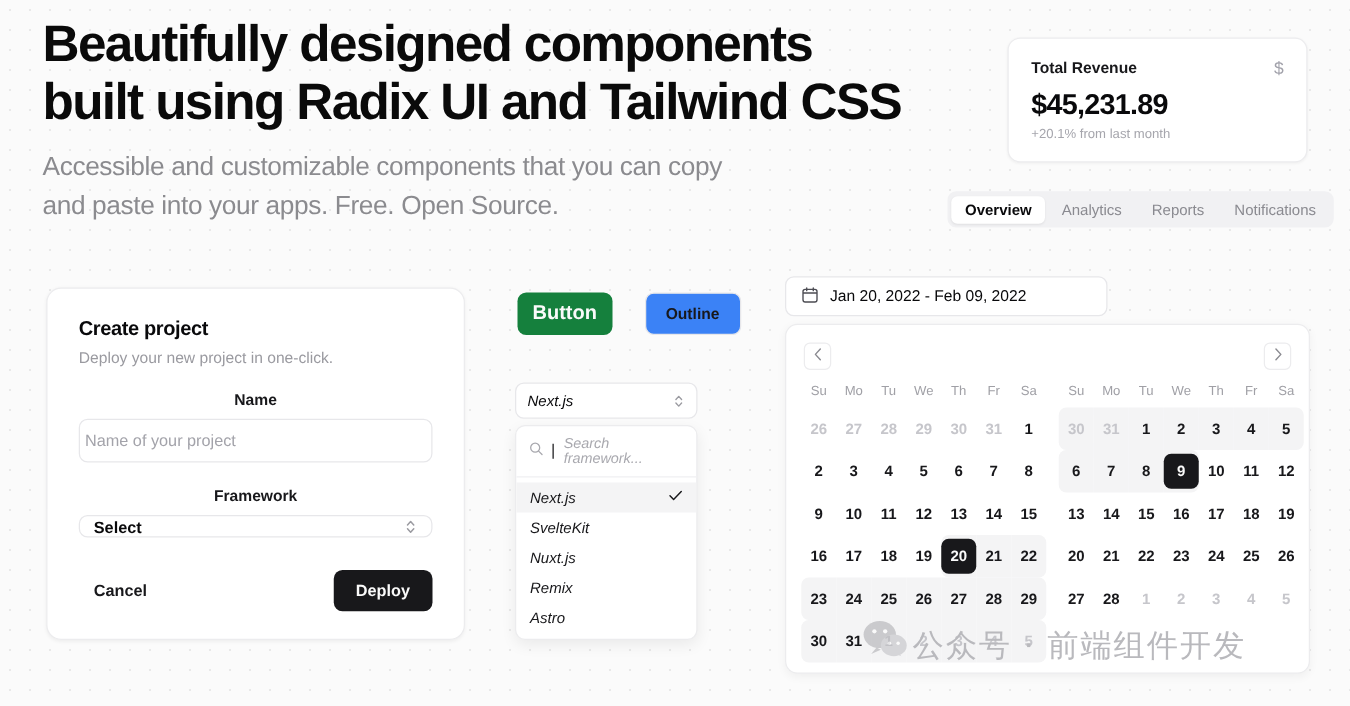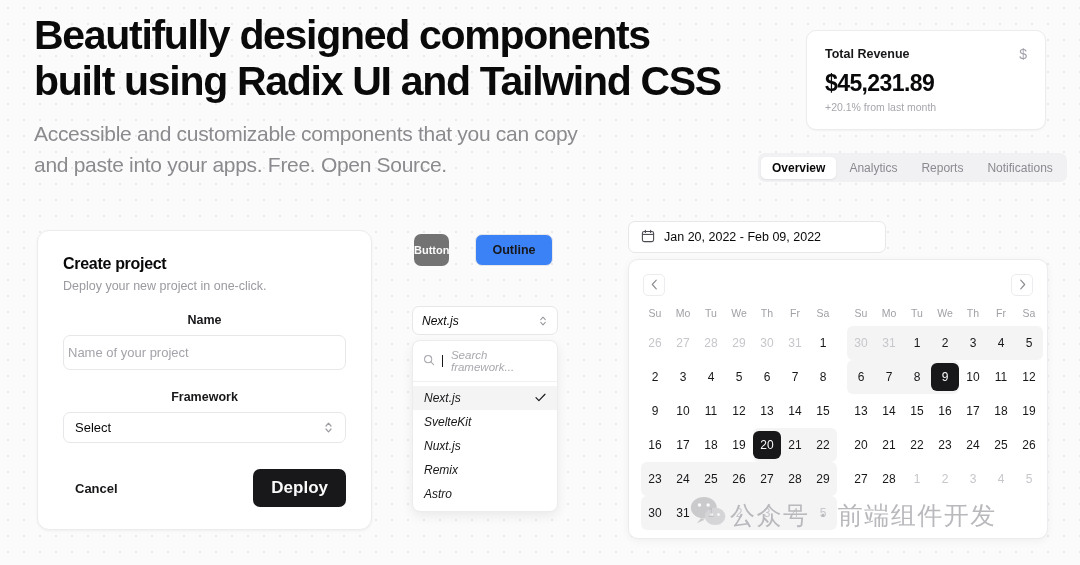"Button" .btn-solid { background: #737373 -> #15803d; font-size: 11px -> 16px; padding: 8px 0 -> 8px 12px }
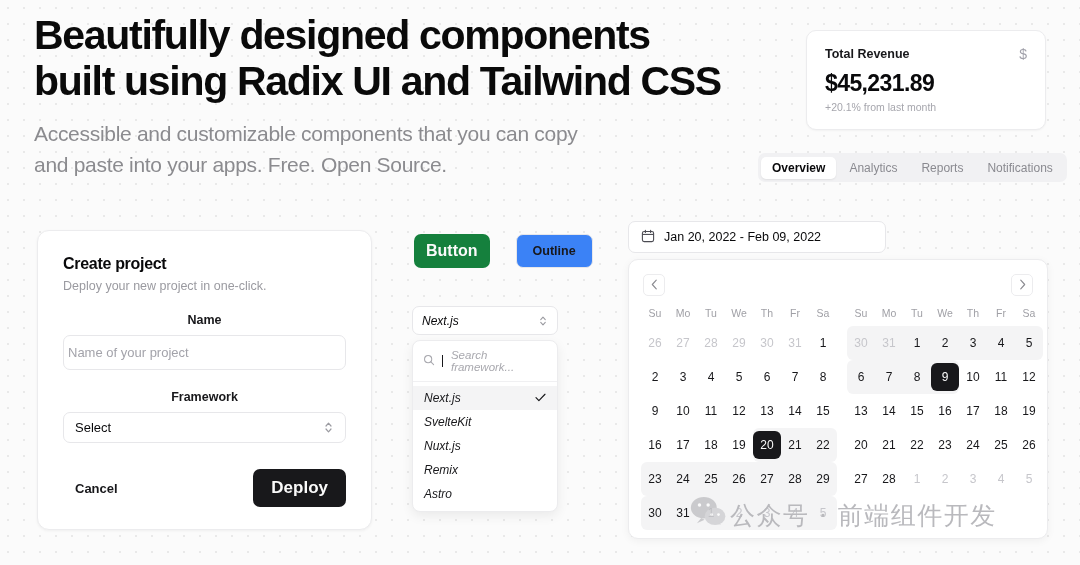"26" .day-row { font-weight: none -> bold }
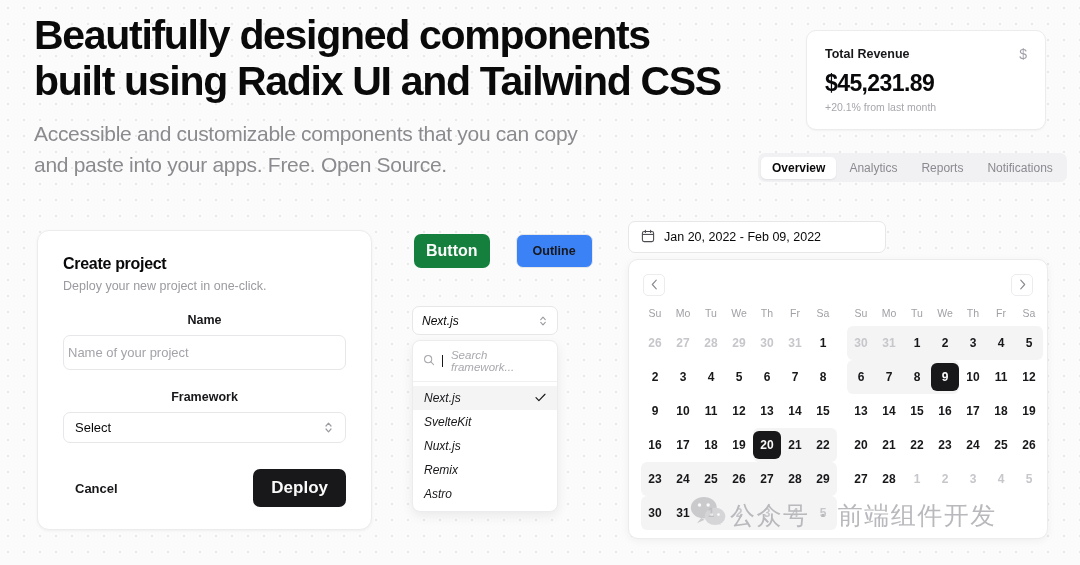"Select" .select-trigger { font-weight: none -> bold; height: 31px -> 18px }
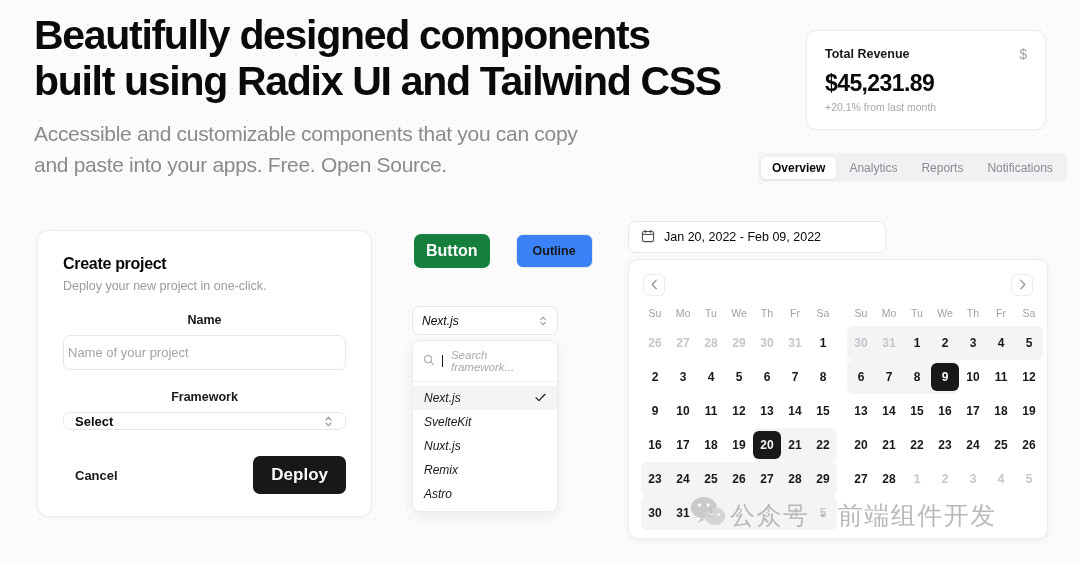"Deploy" .btn-dark { font-size: 17px -> 13px }
